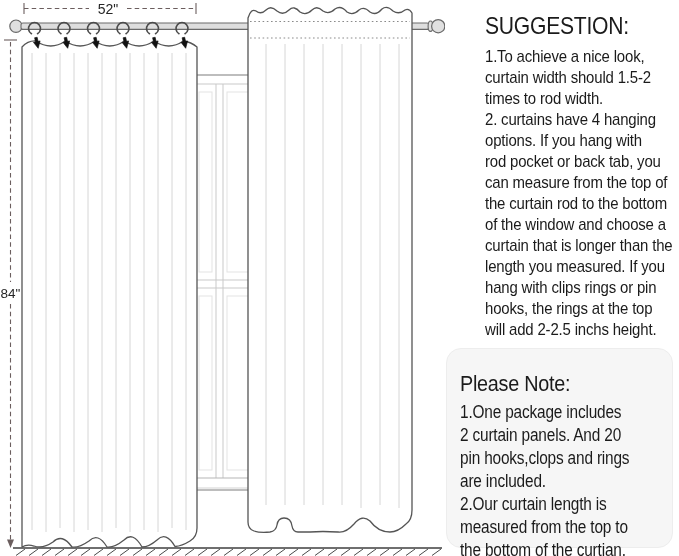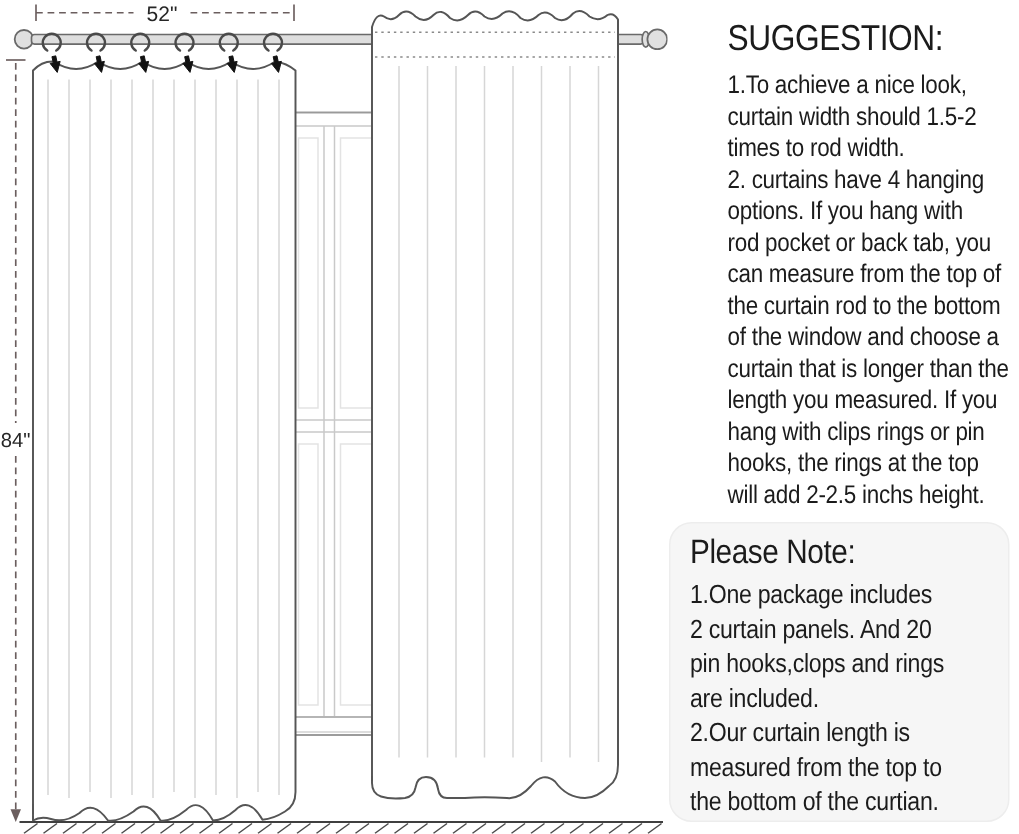"Please Note:" .note-box { padding: 6px 0 0 13px -> 22px 0 0 13px }
